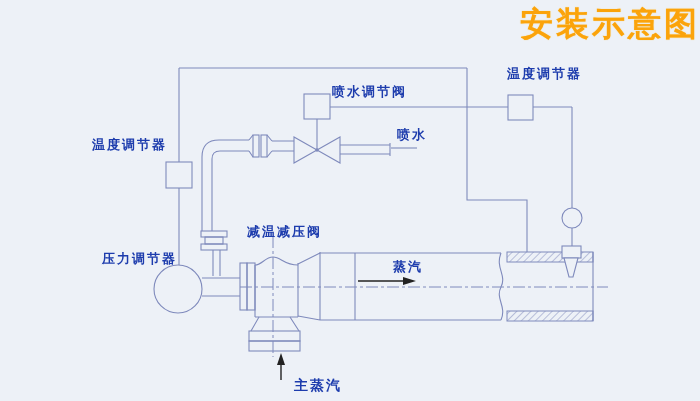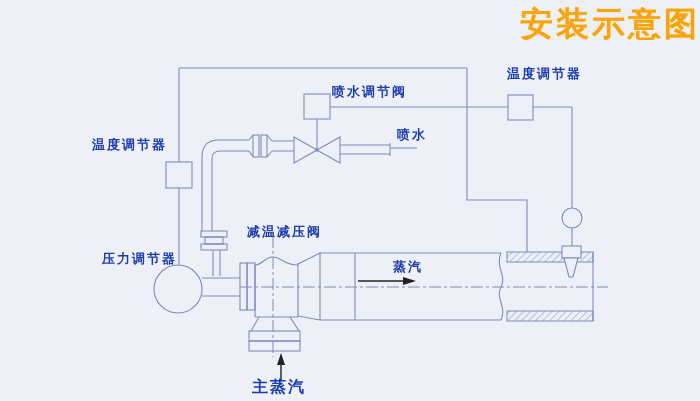"主蒸汽" .label.big { font-size: 16px -> 14px; margin-left: none -> 42px }
